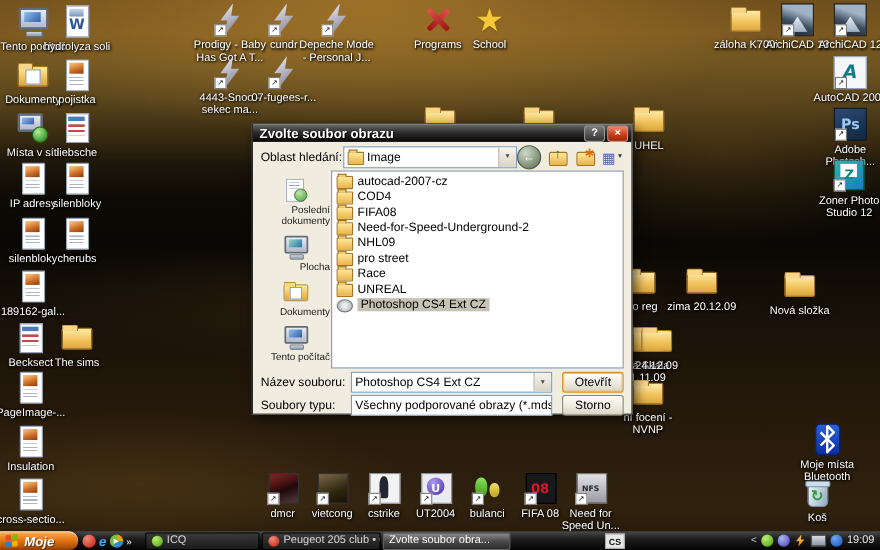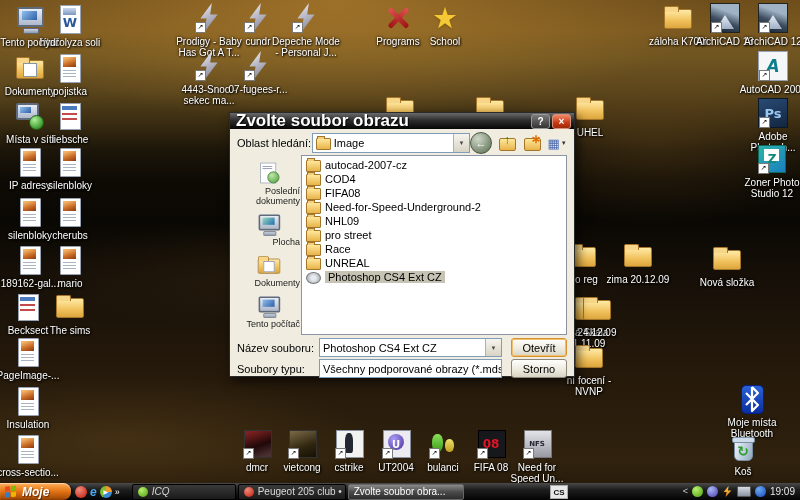"Zvolte soubor obrazu" .title { font-size: 17px -> 12px }
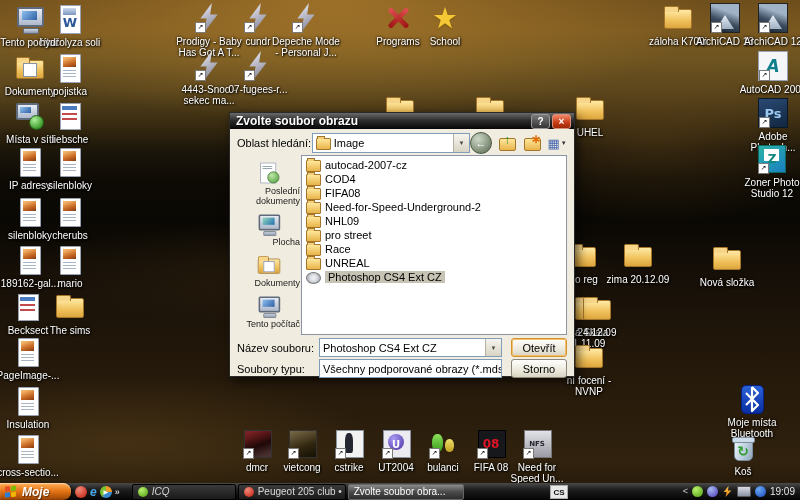"mario" div.dicon { html: <div> <div> <i></i> <u></u> </div> <div>mario</div> </div> -> none }
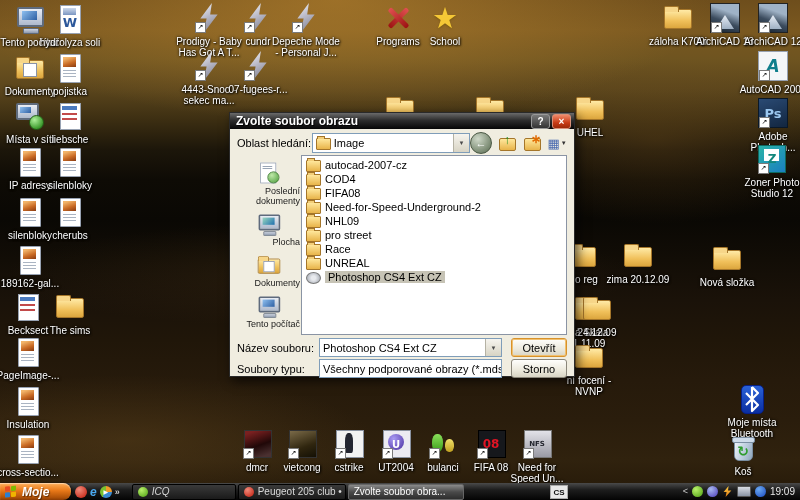"ICQ" div.task { font-style: italic -> none }
